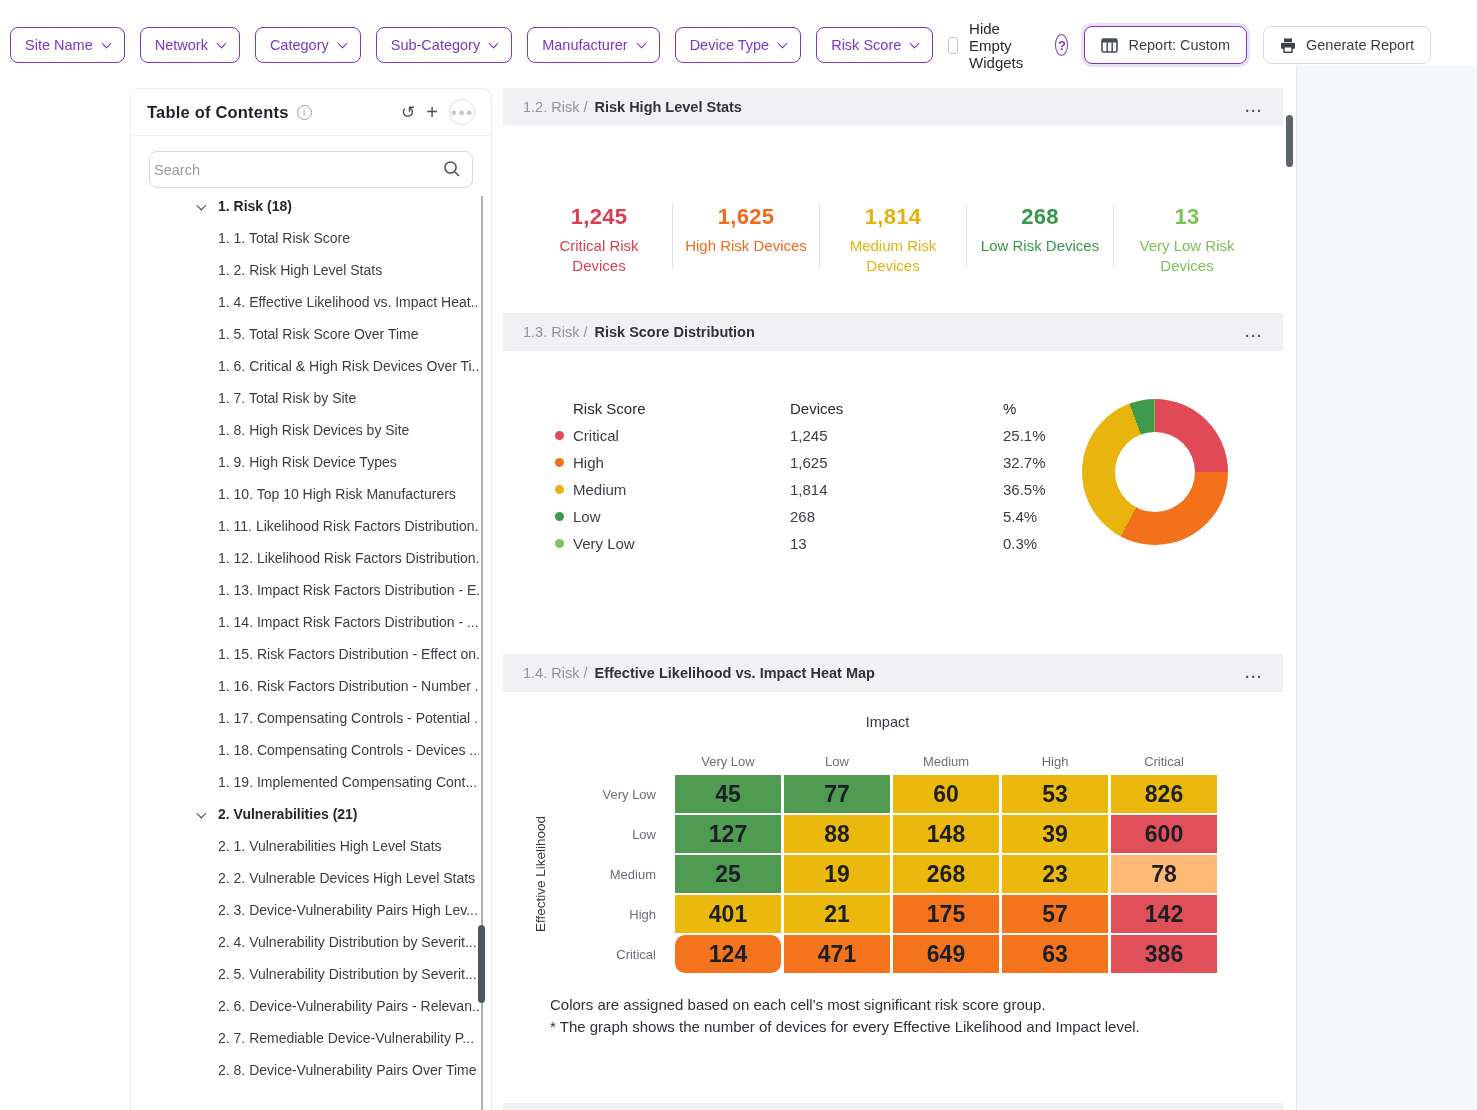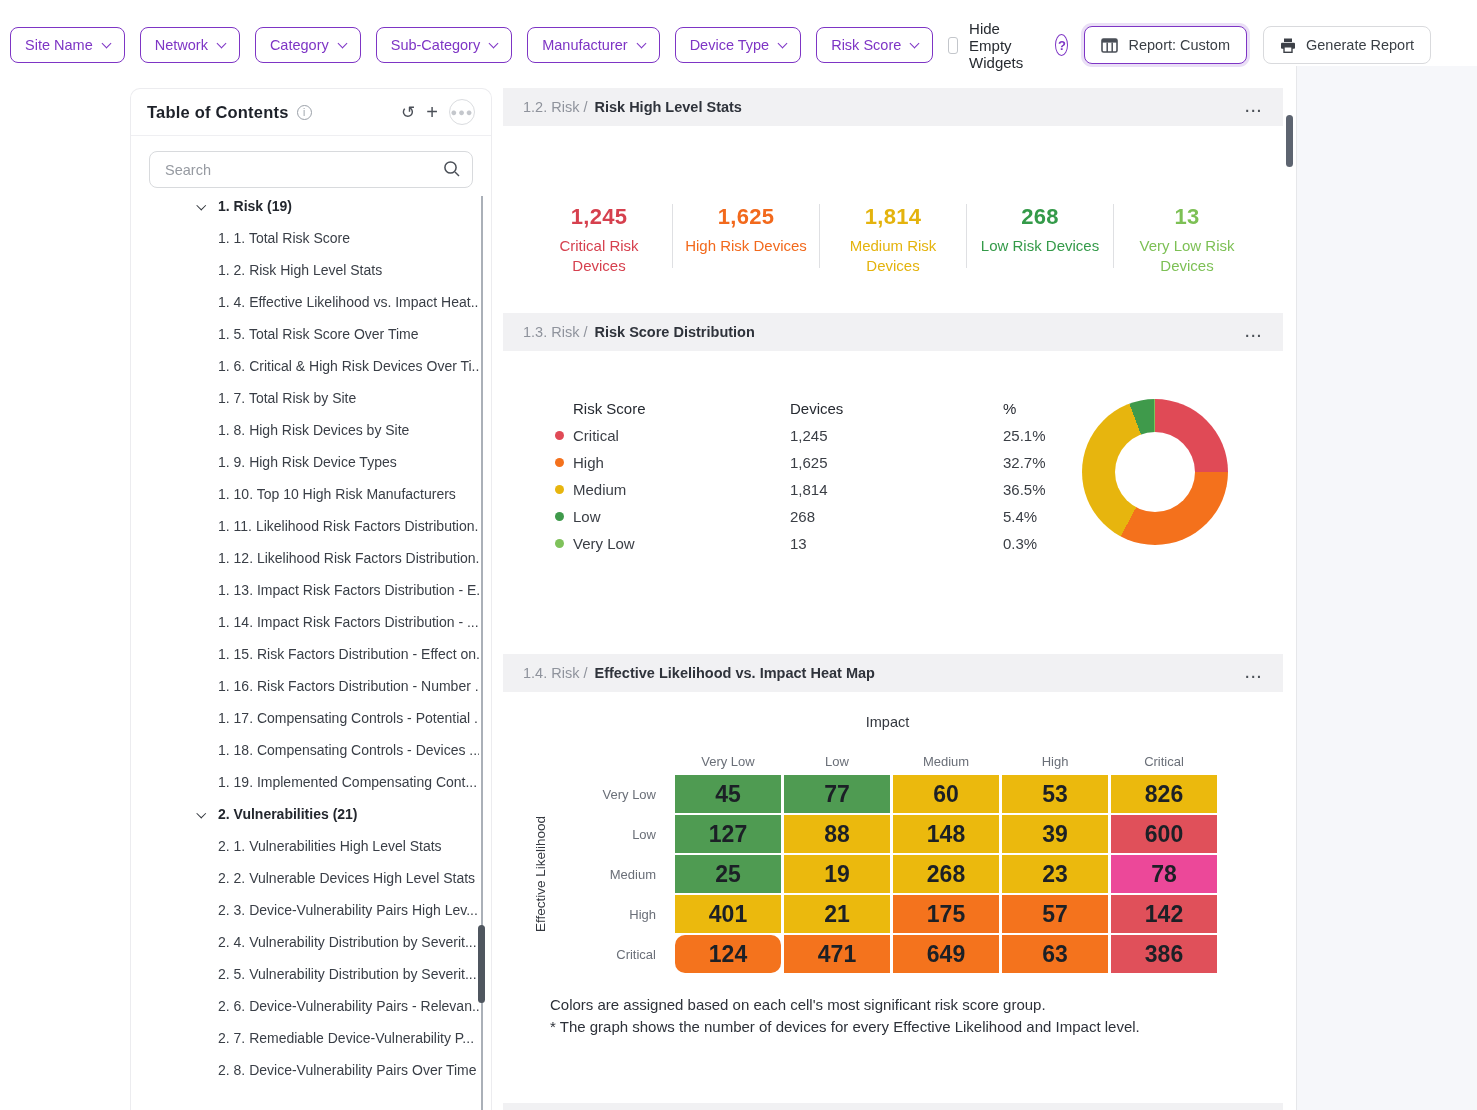"Search" .toc-search input { padding: 0 38px 0 15px -> 0 38px 0 4px }
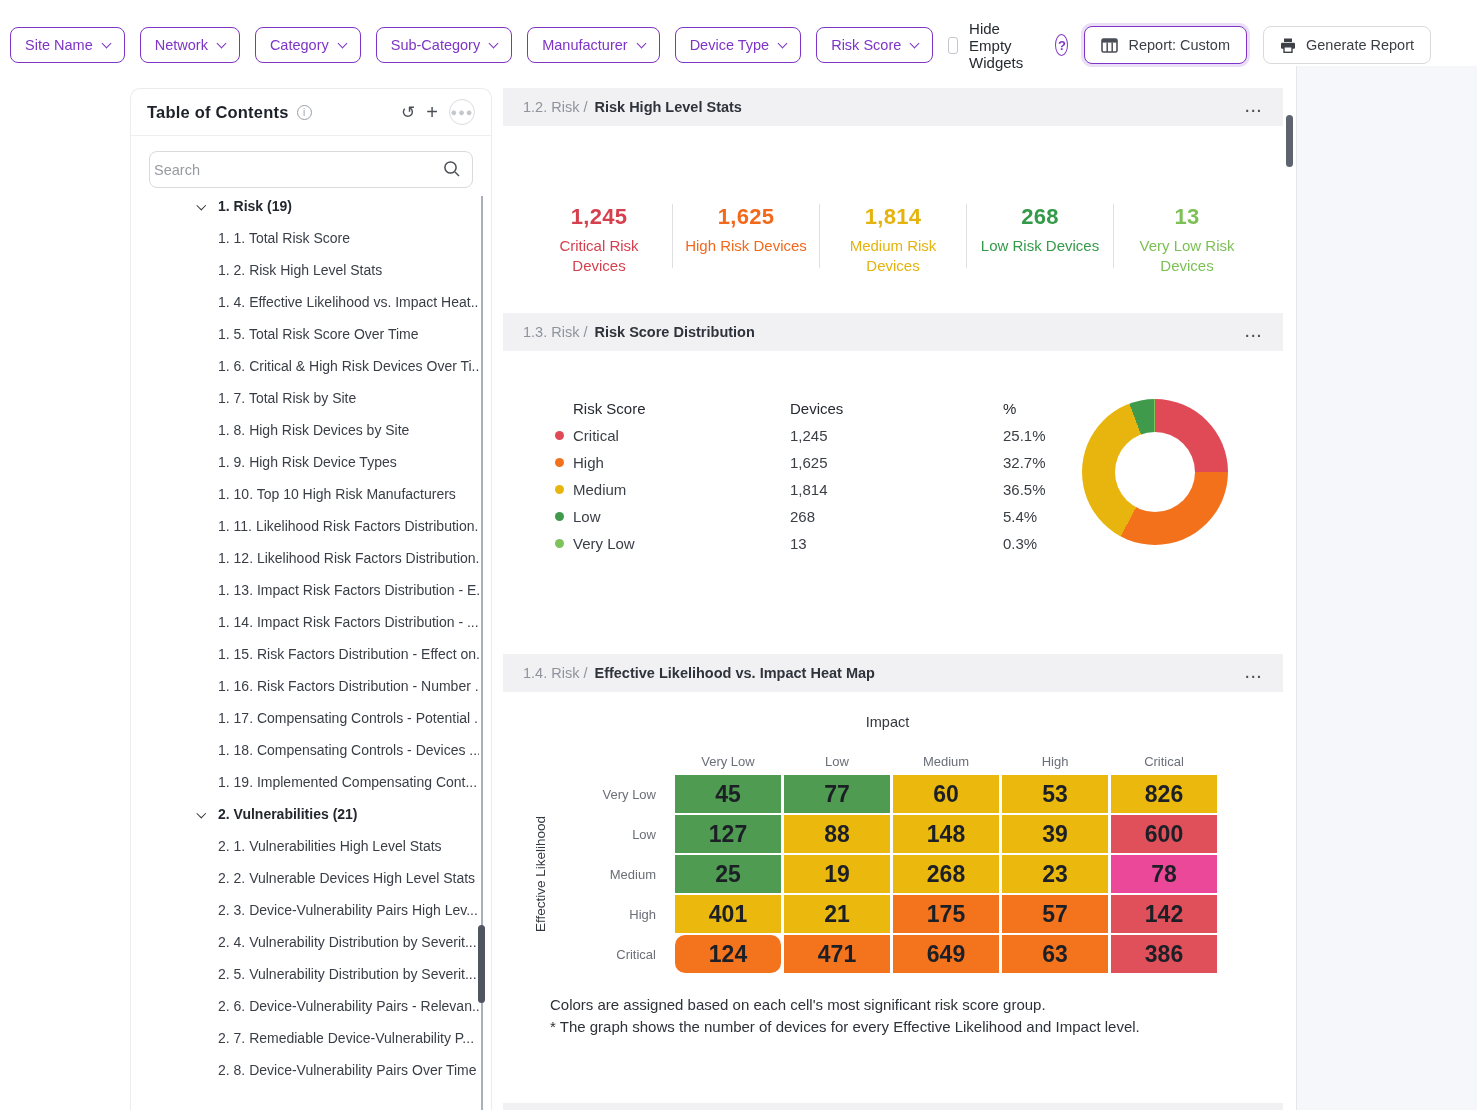"1. Risk (19)" span { text: 19 -> 18 }
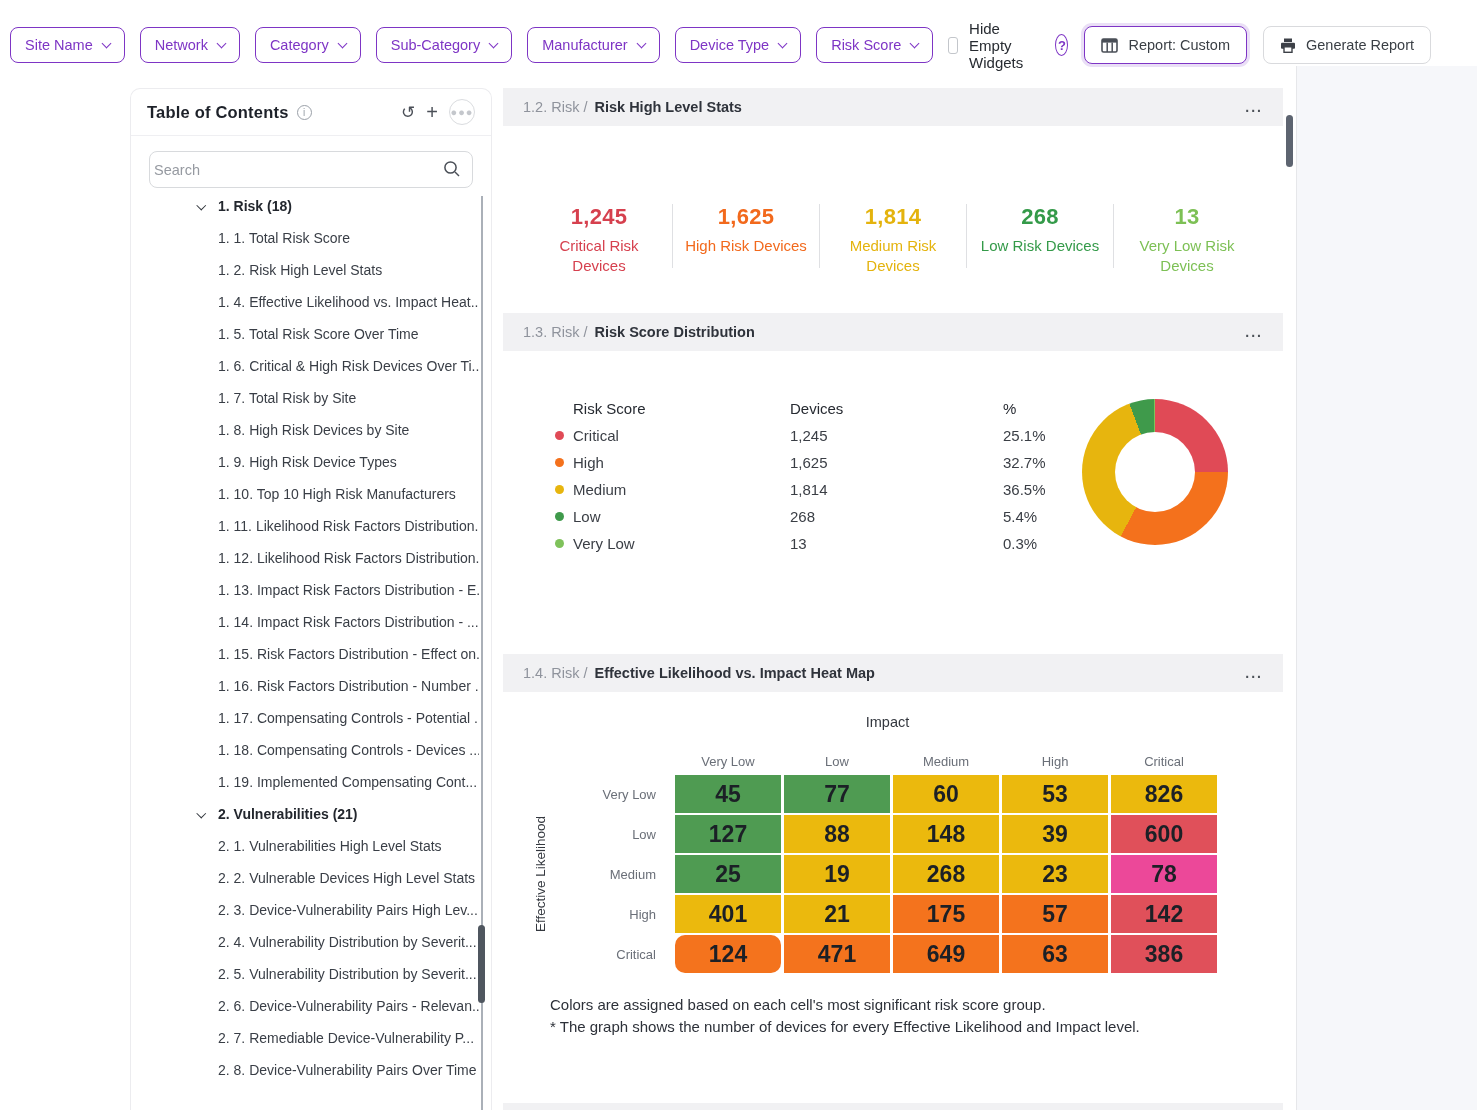"78" div.hm-cell { background: #ec4899 -> #fdba74 }
